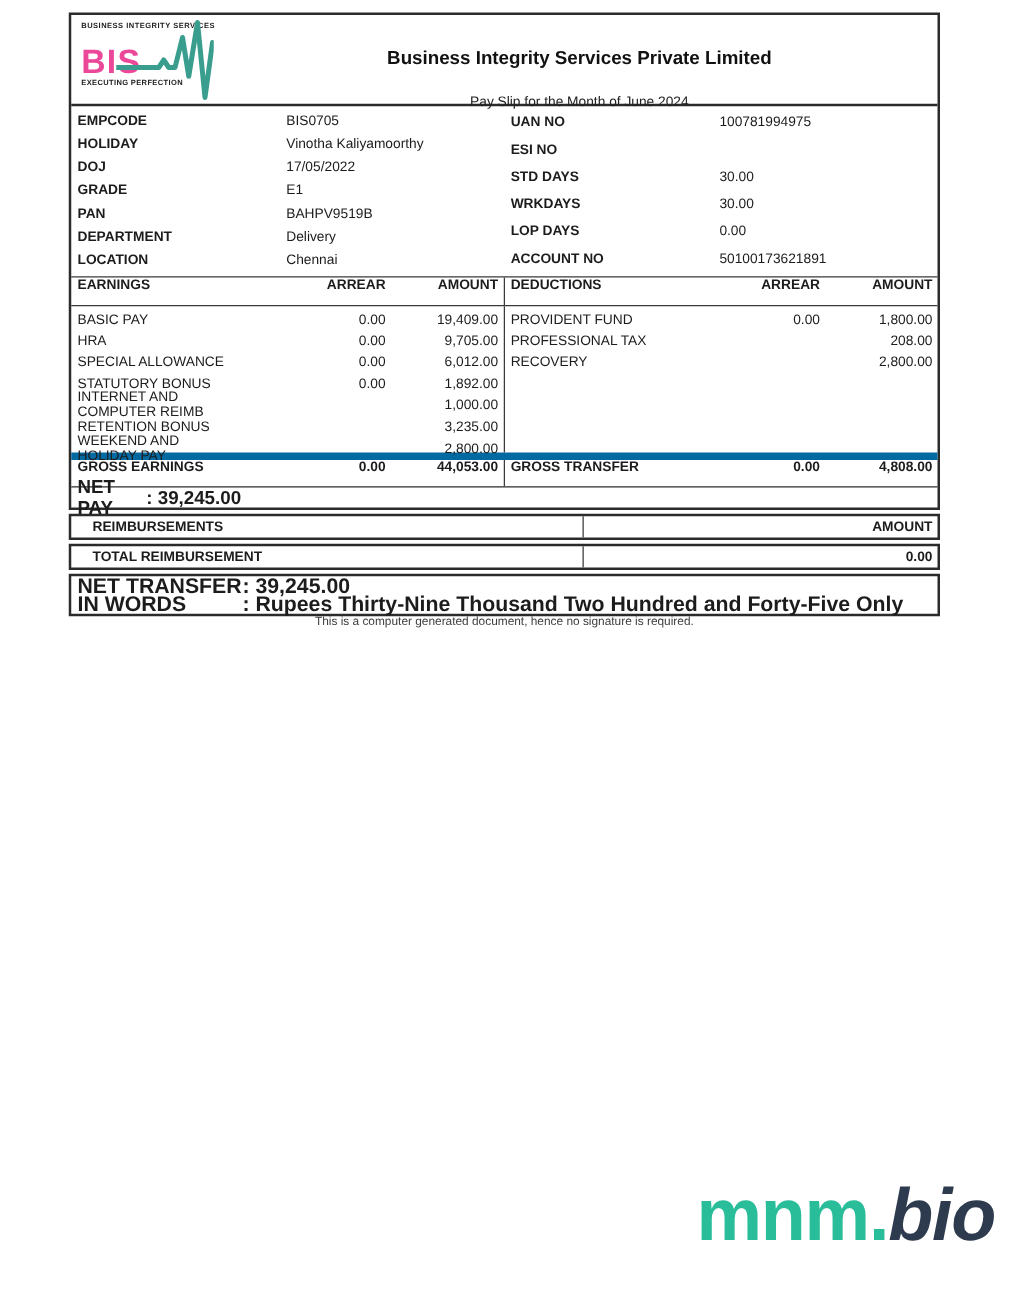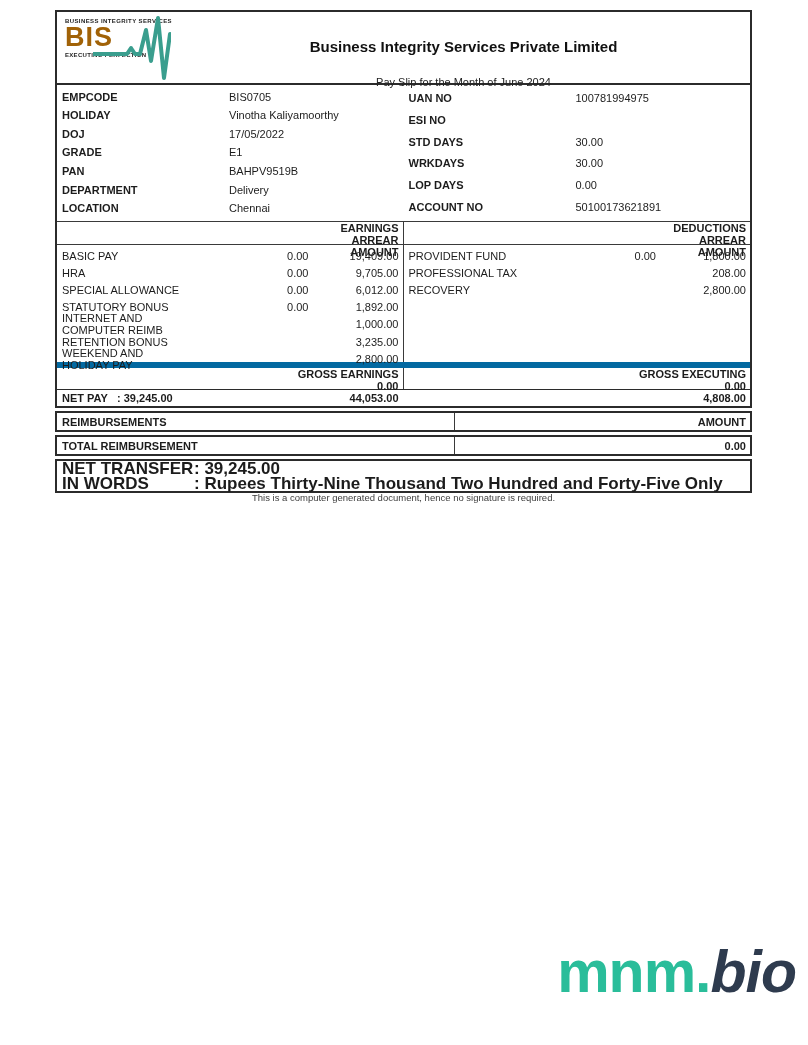"BIS" .logo-acronym { color: #a16207 -> #ec4899; margin-top: none -> 12px }
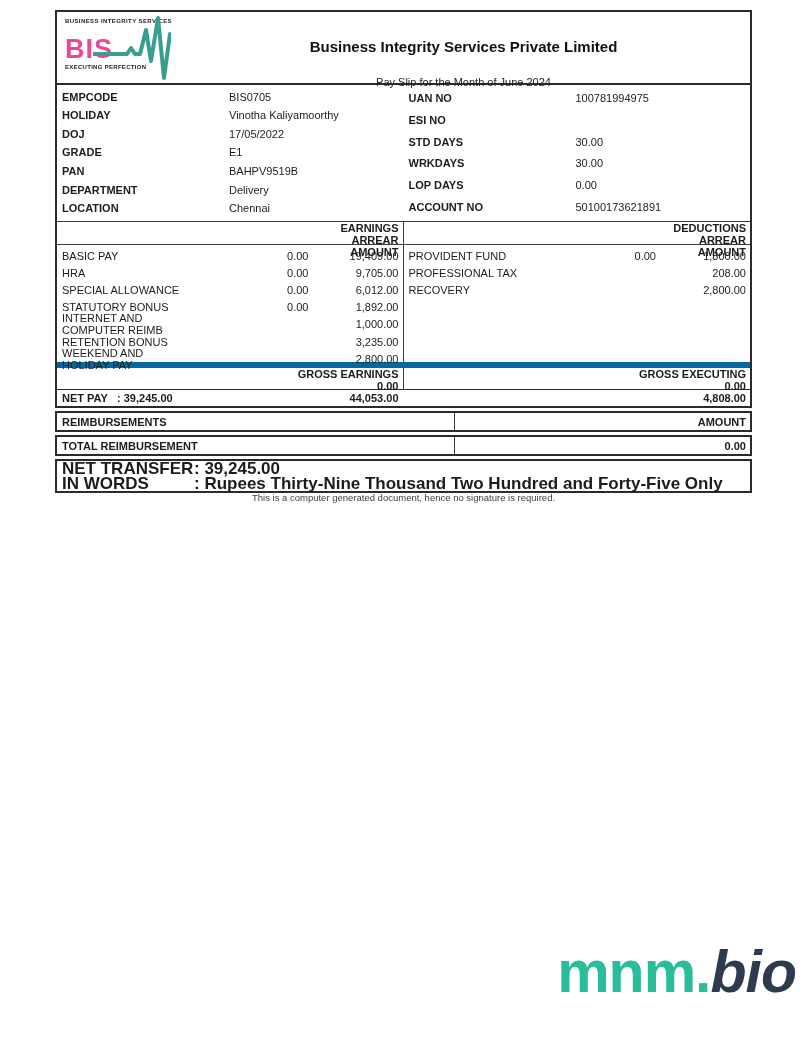"EARNINGS" .half { align-items: flex-end -> flex-start; flex-direction: column -> none }
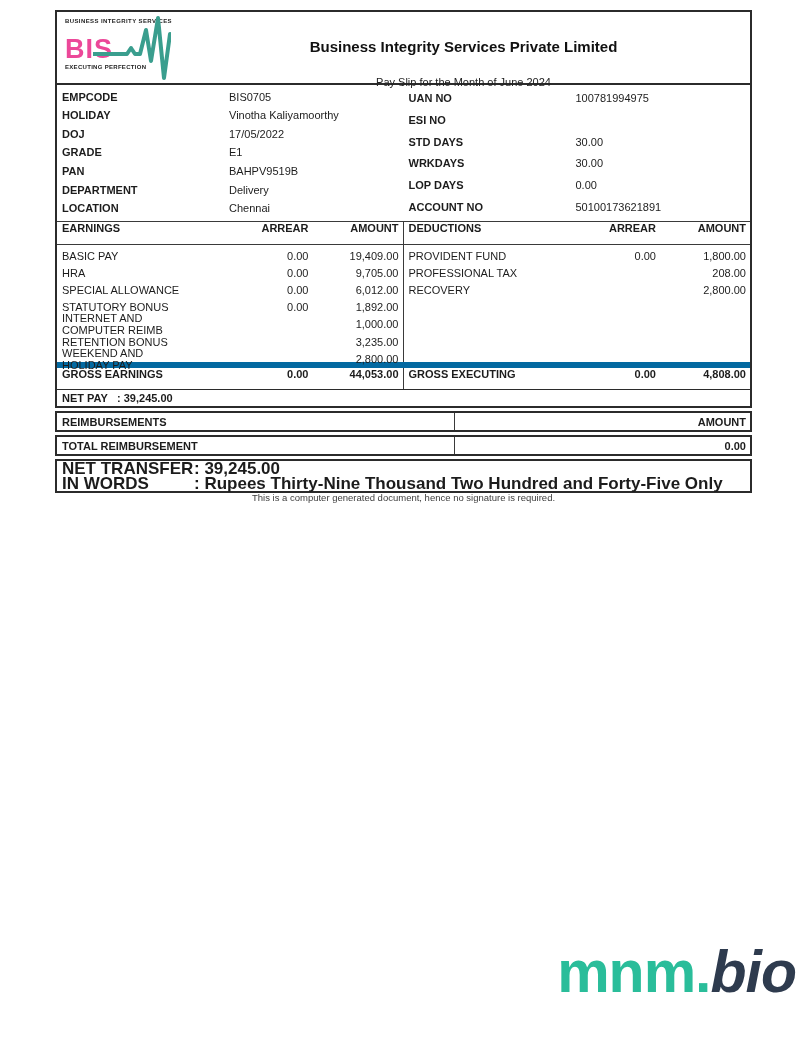"GROSS EXECUTING" span.c-name { text: EXECUTING -> TRANSFER }
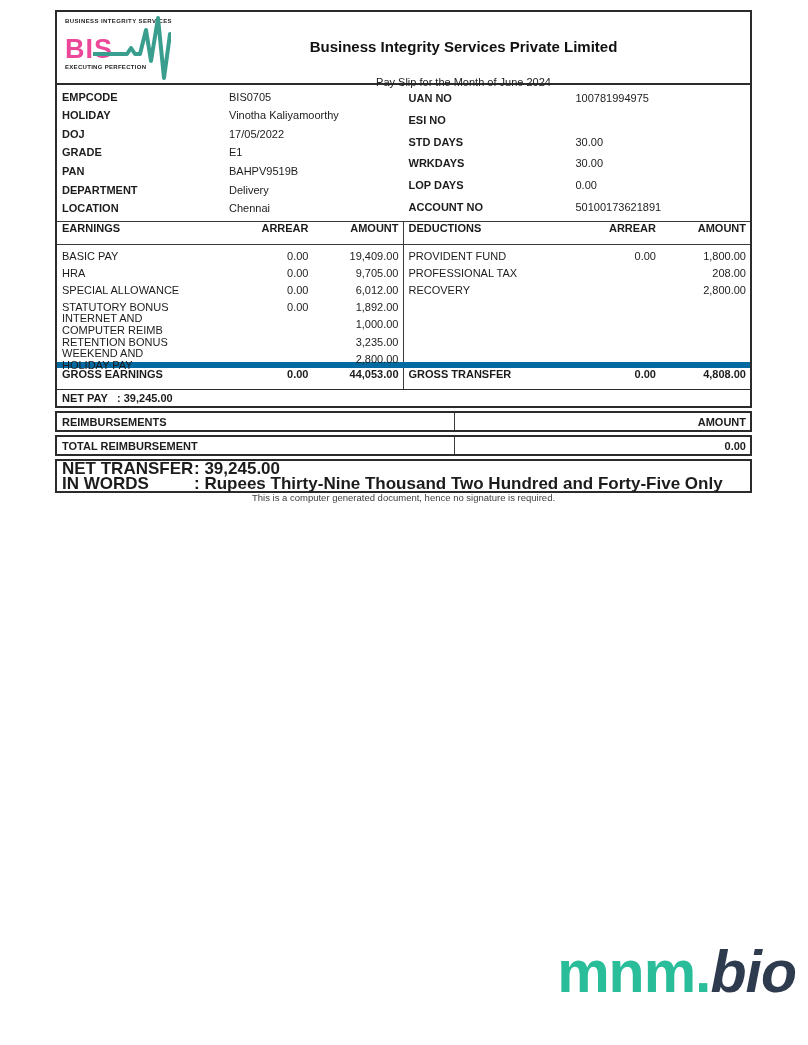"NET PAY" .netpay { font-size: 11px -> 15px }
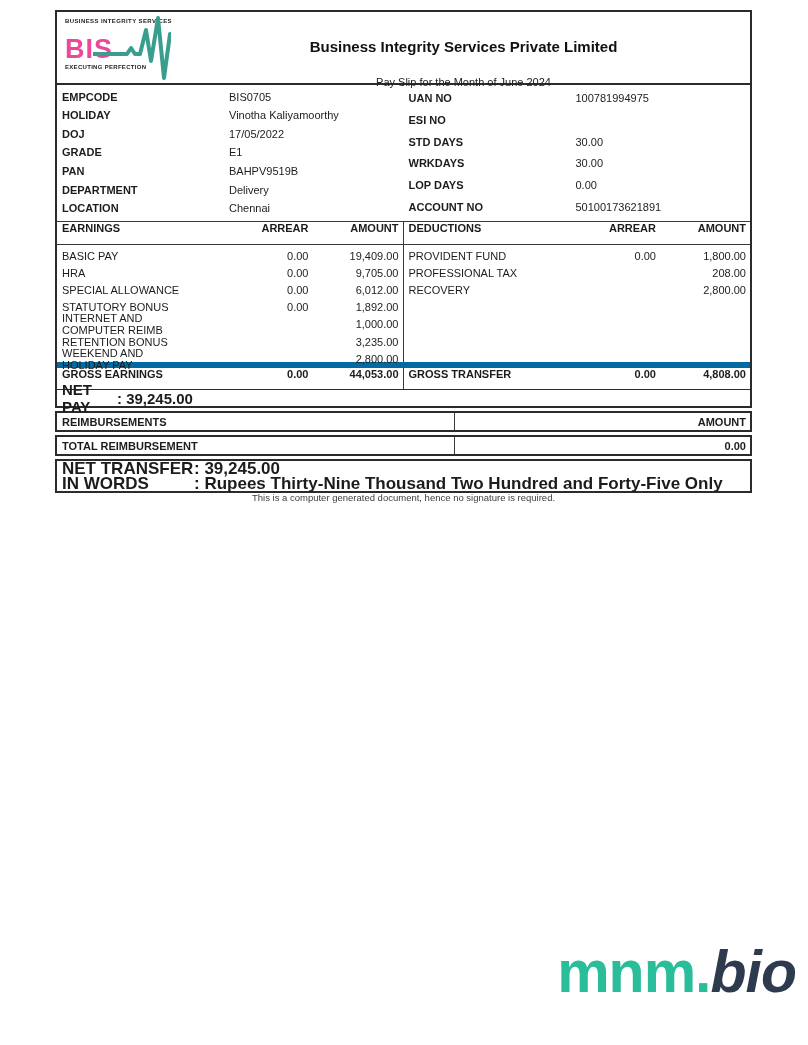"REIMBURSEMENTS" .reimb-box { padding-left: none -> 12px }
